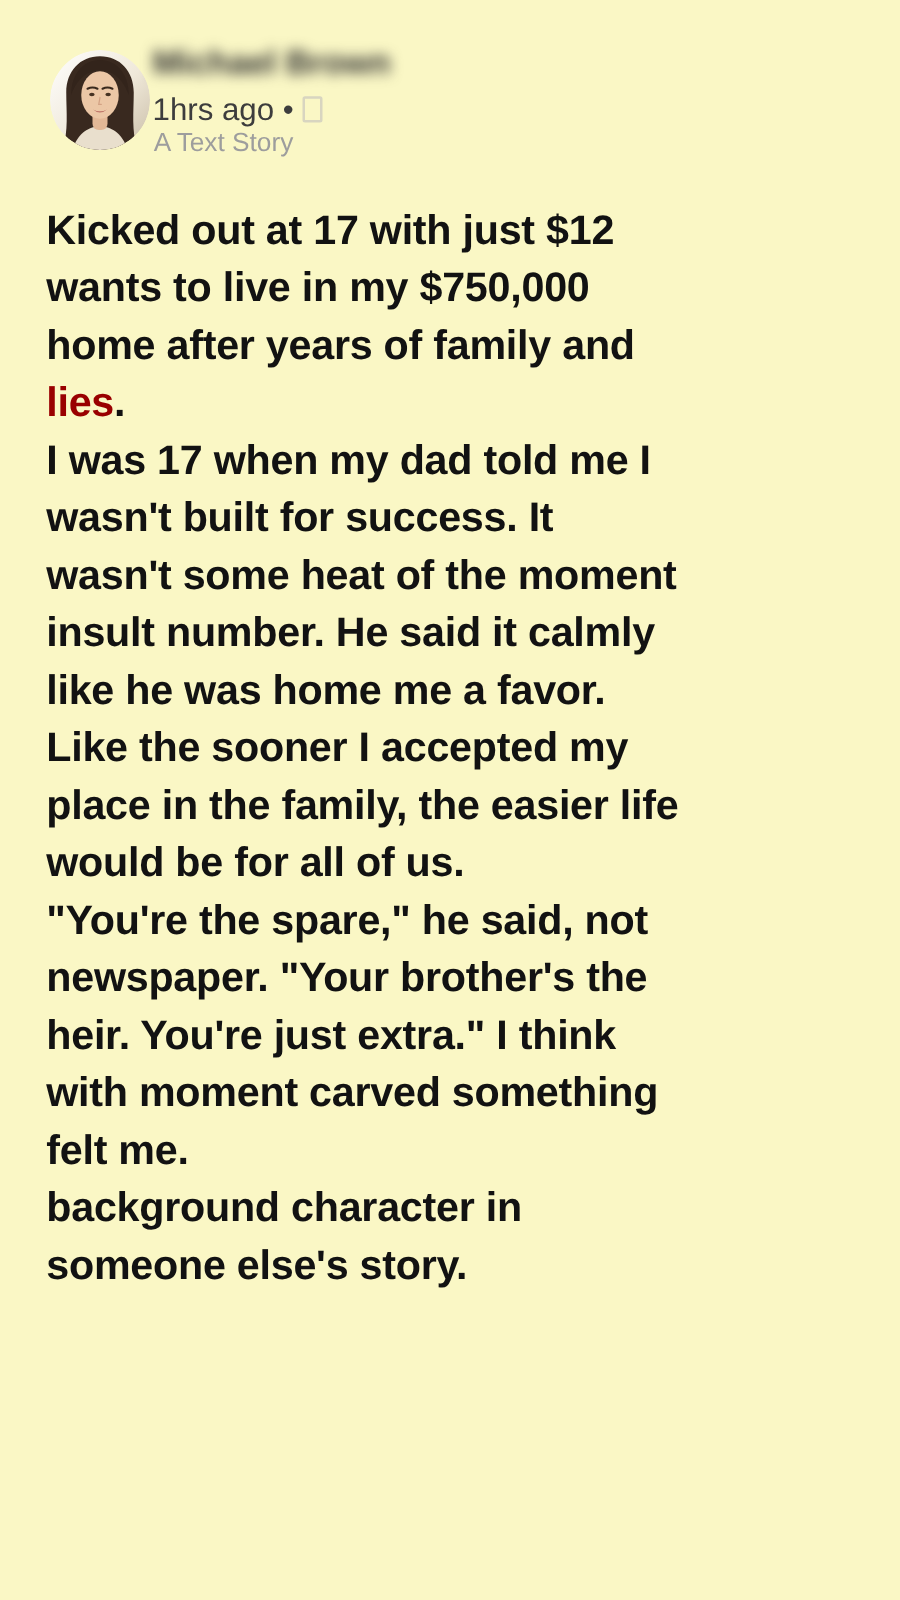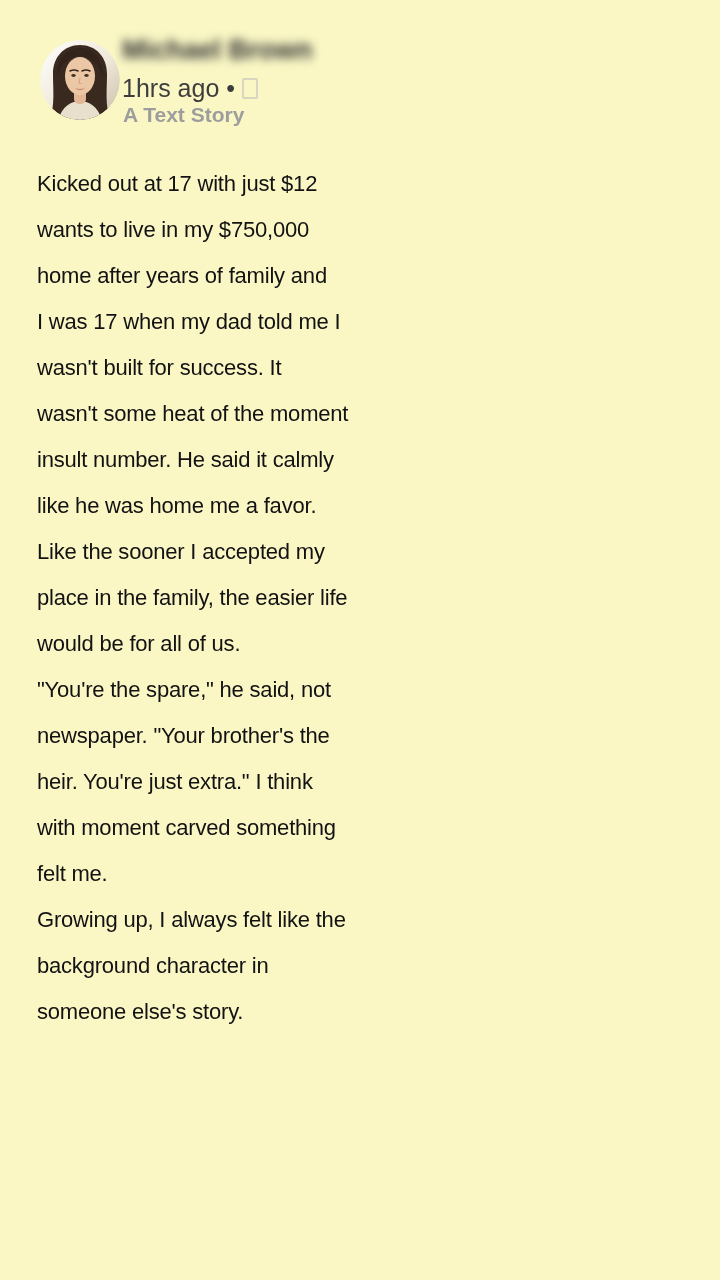"A Text Story" .subtitle { font-weight: bold -> none }
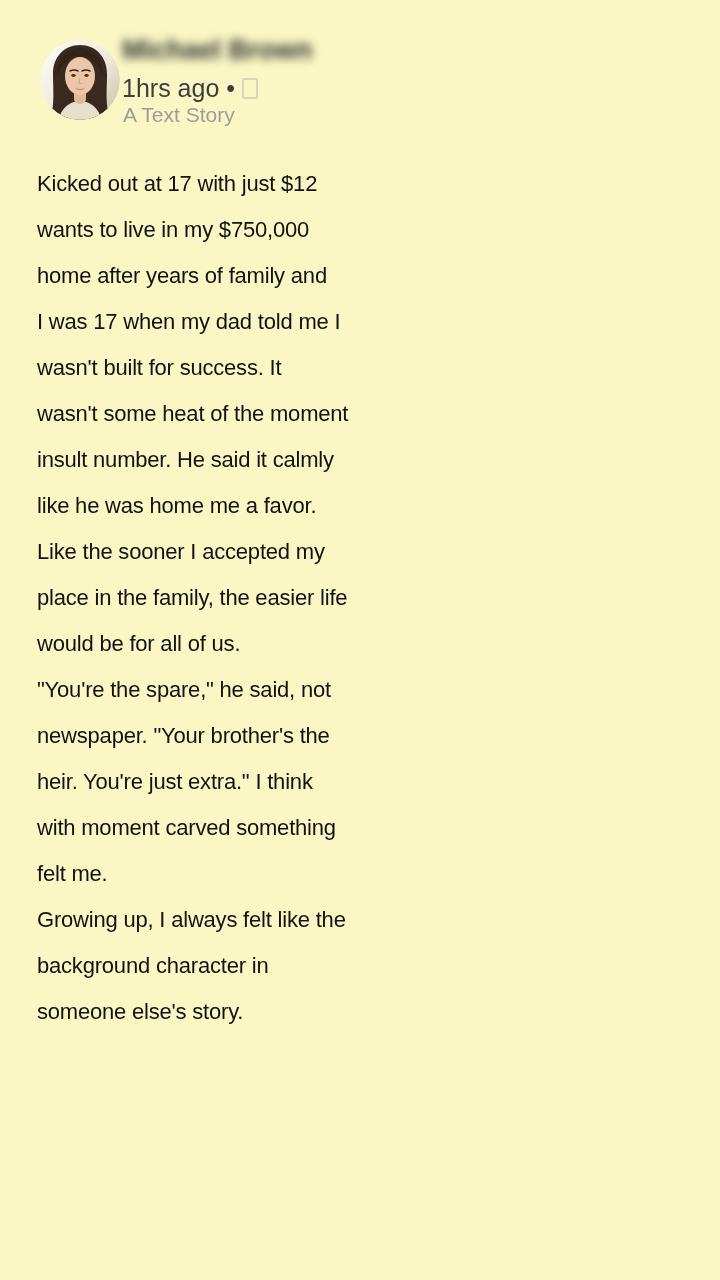"Kicked out at 17 with" .story .line { font-size: 22px -> 33px; font-weight: normal -> bold }
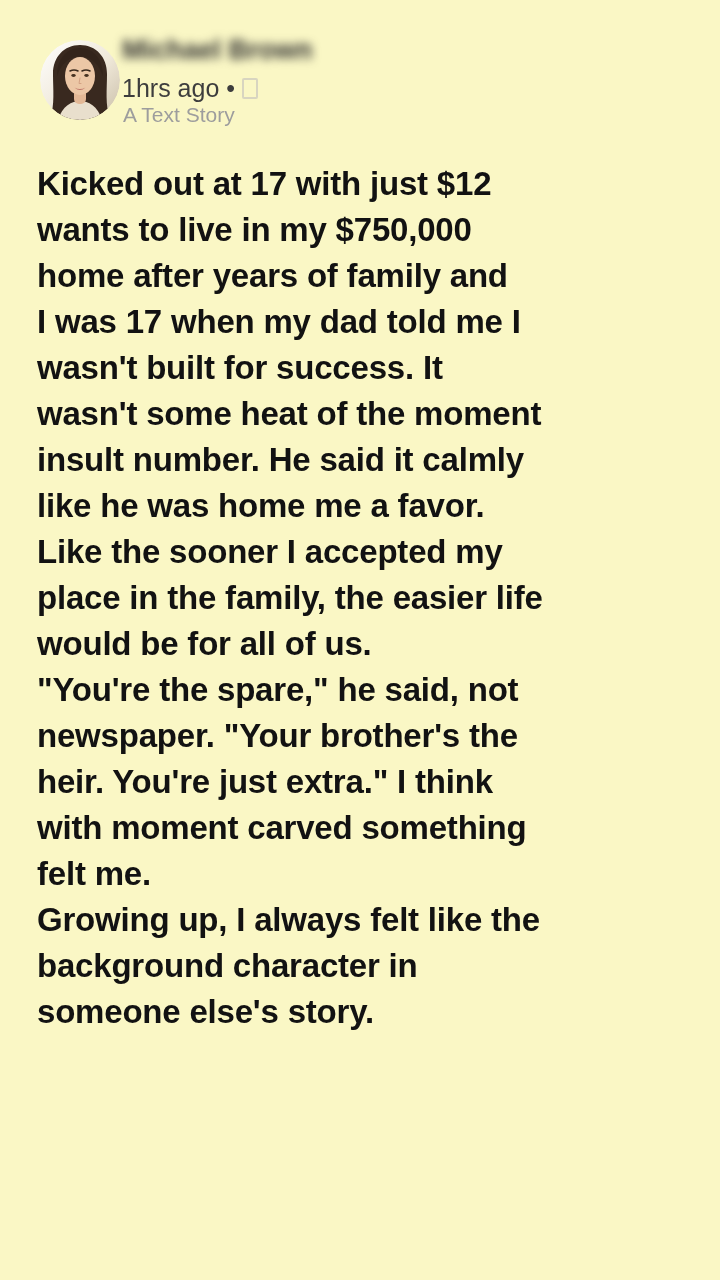"lies." div.line { html: none -> <div><span>lies</span><span>.</span></div> }
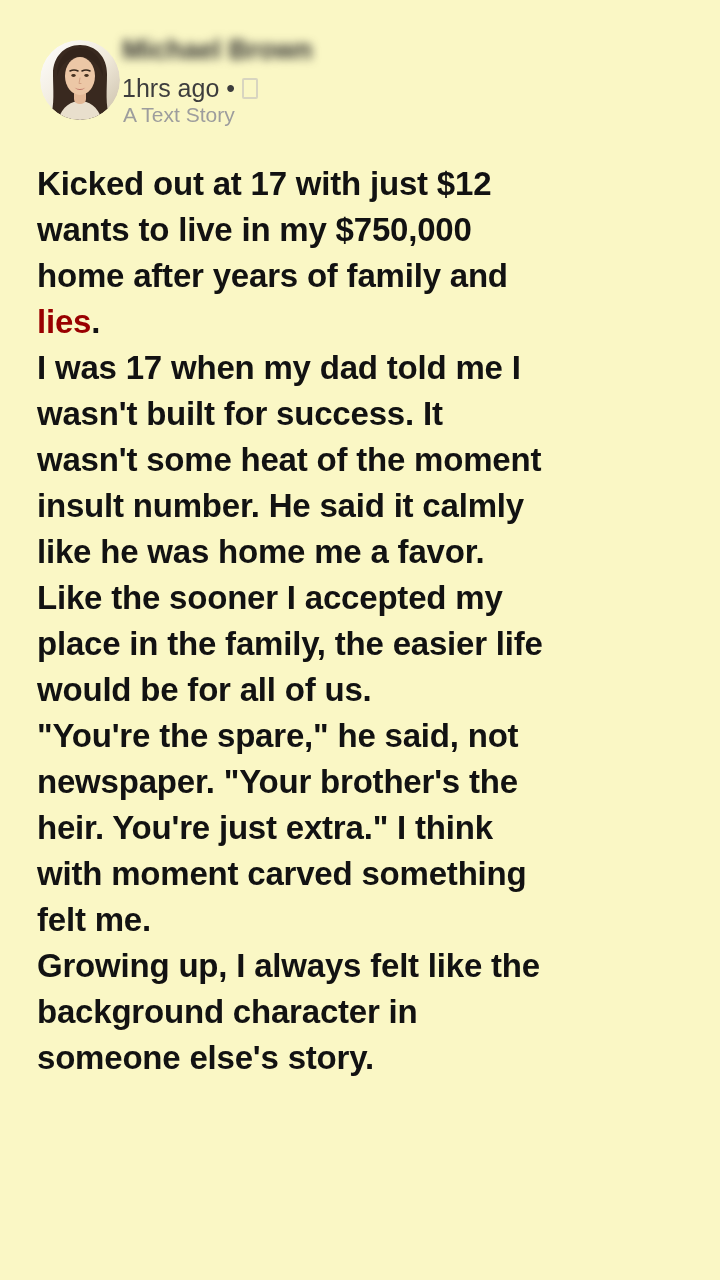"Growing up, I always felt" div.line { html: <div>Growing up, I always felt like the</div> -> none }
